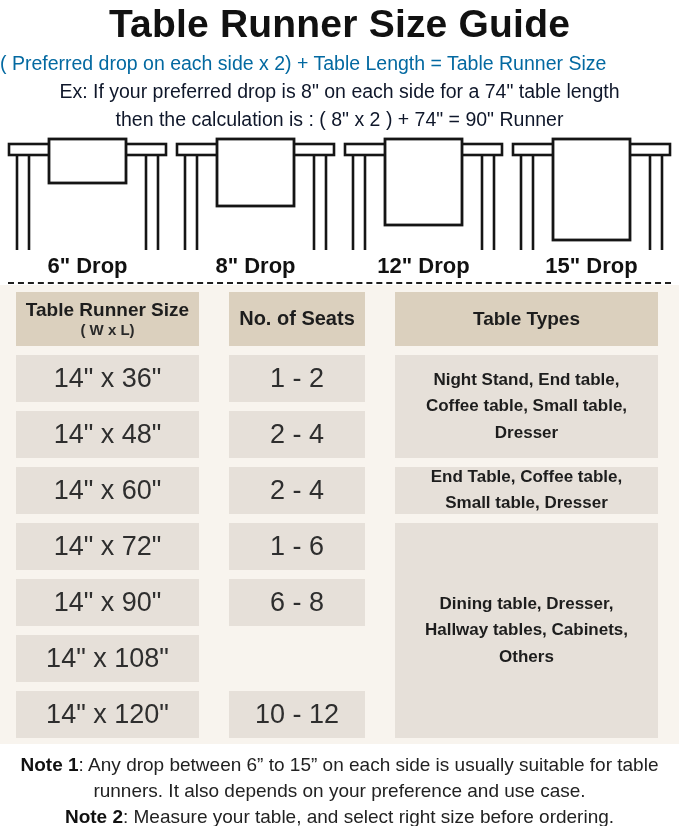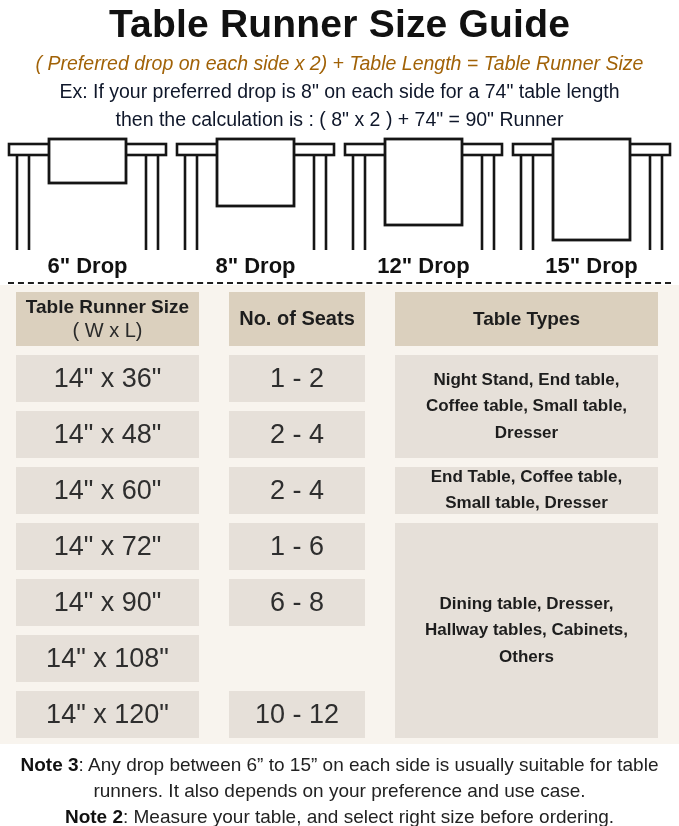"( Preferred drop on each" .formula { color: #a16207 -> #0369a1; font-style: italic -> none; text-align: center -> left }
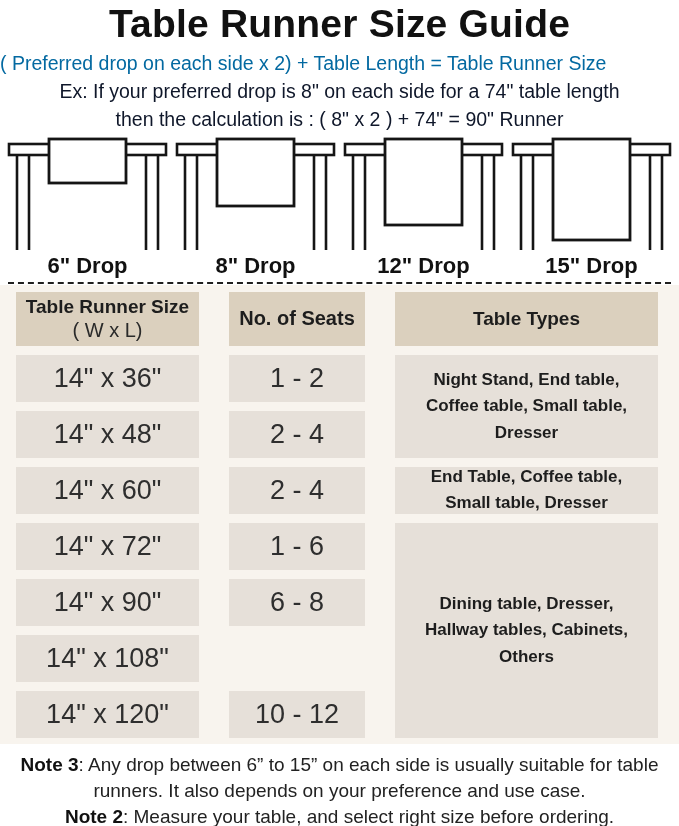"( W x L)" .hcell .h-sub { font-size: 20px -> 15px; font-weight: normal -> bold }
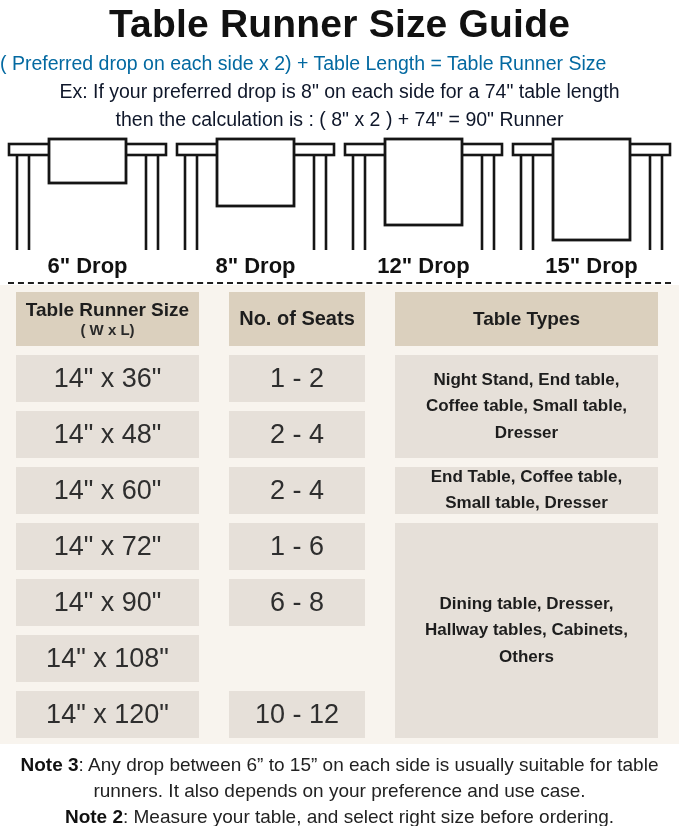"Note 3" span.note-label { text: 3 -> 1 }
